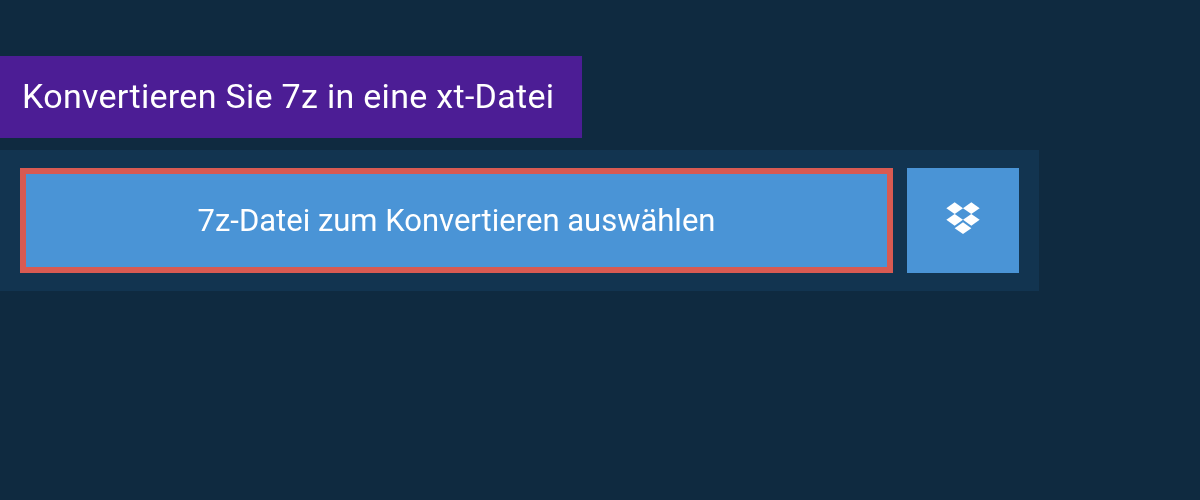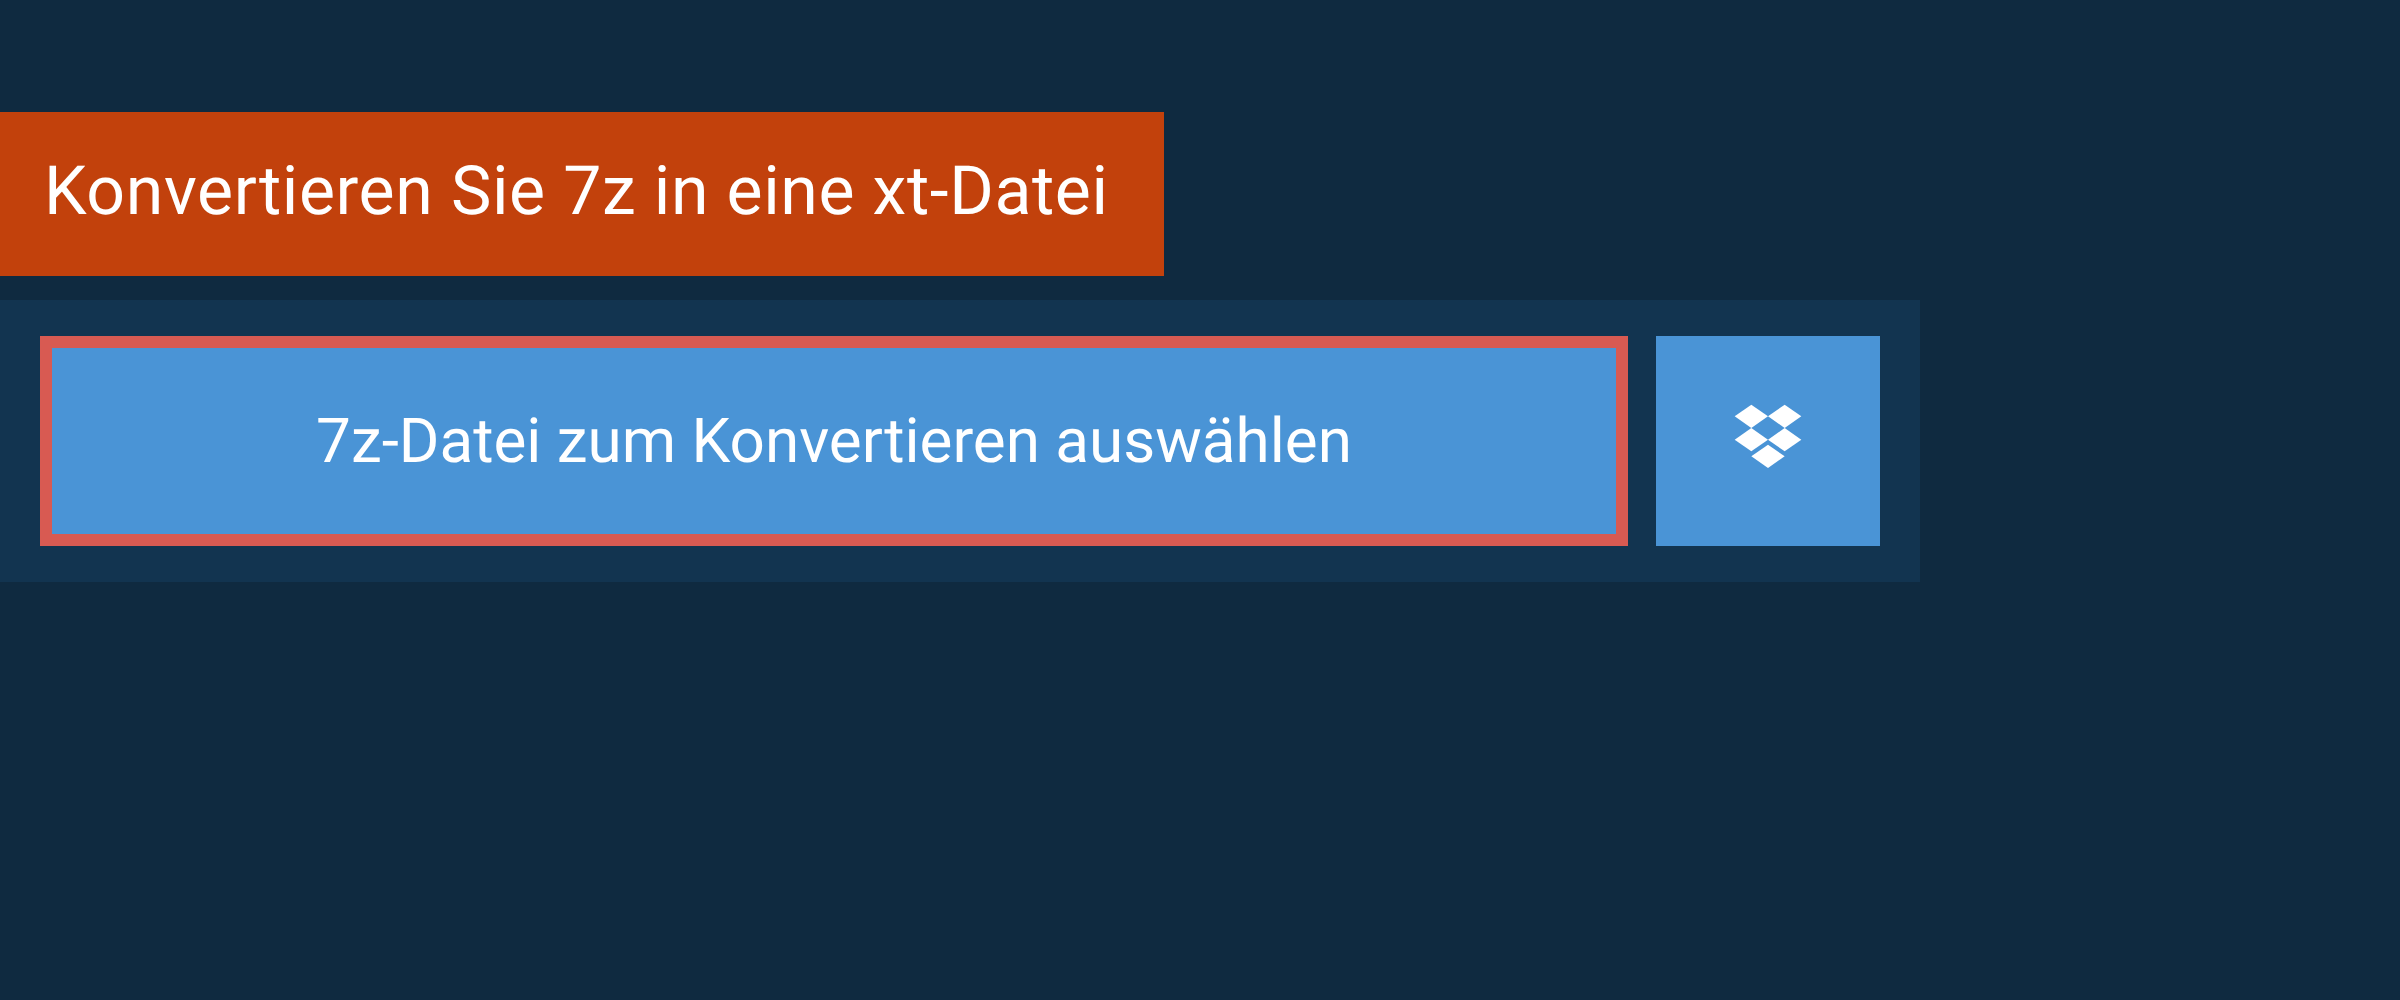"Konvertieren Sie 7z in eine" .header-bar { background: #c2410c -> #4c1d95 }
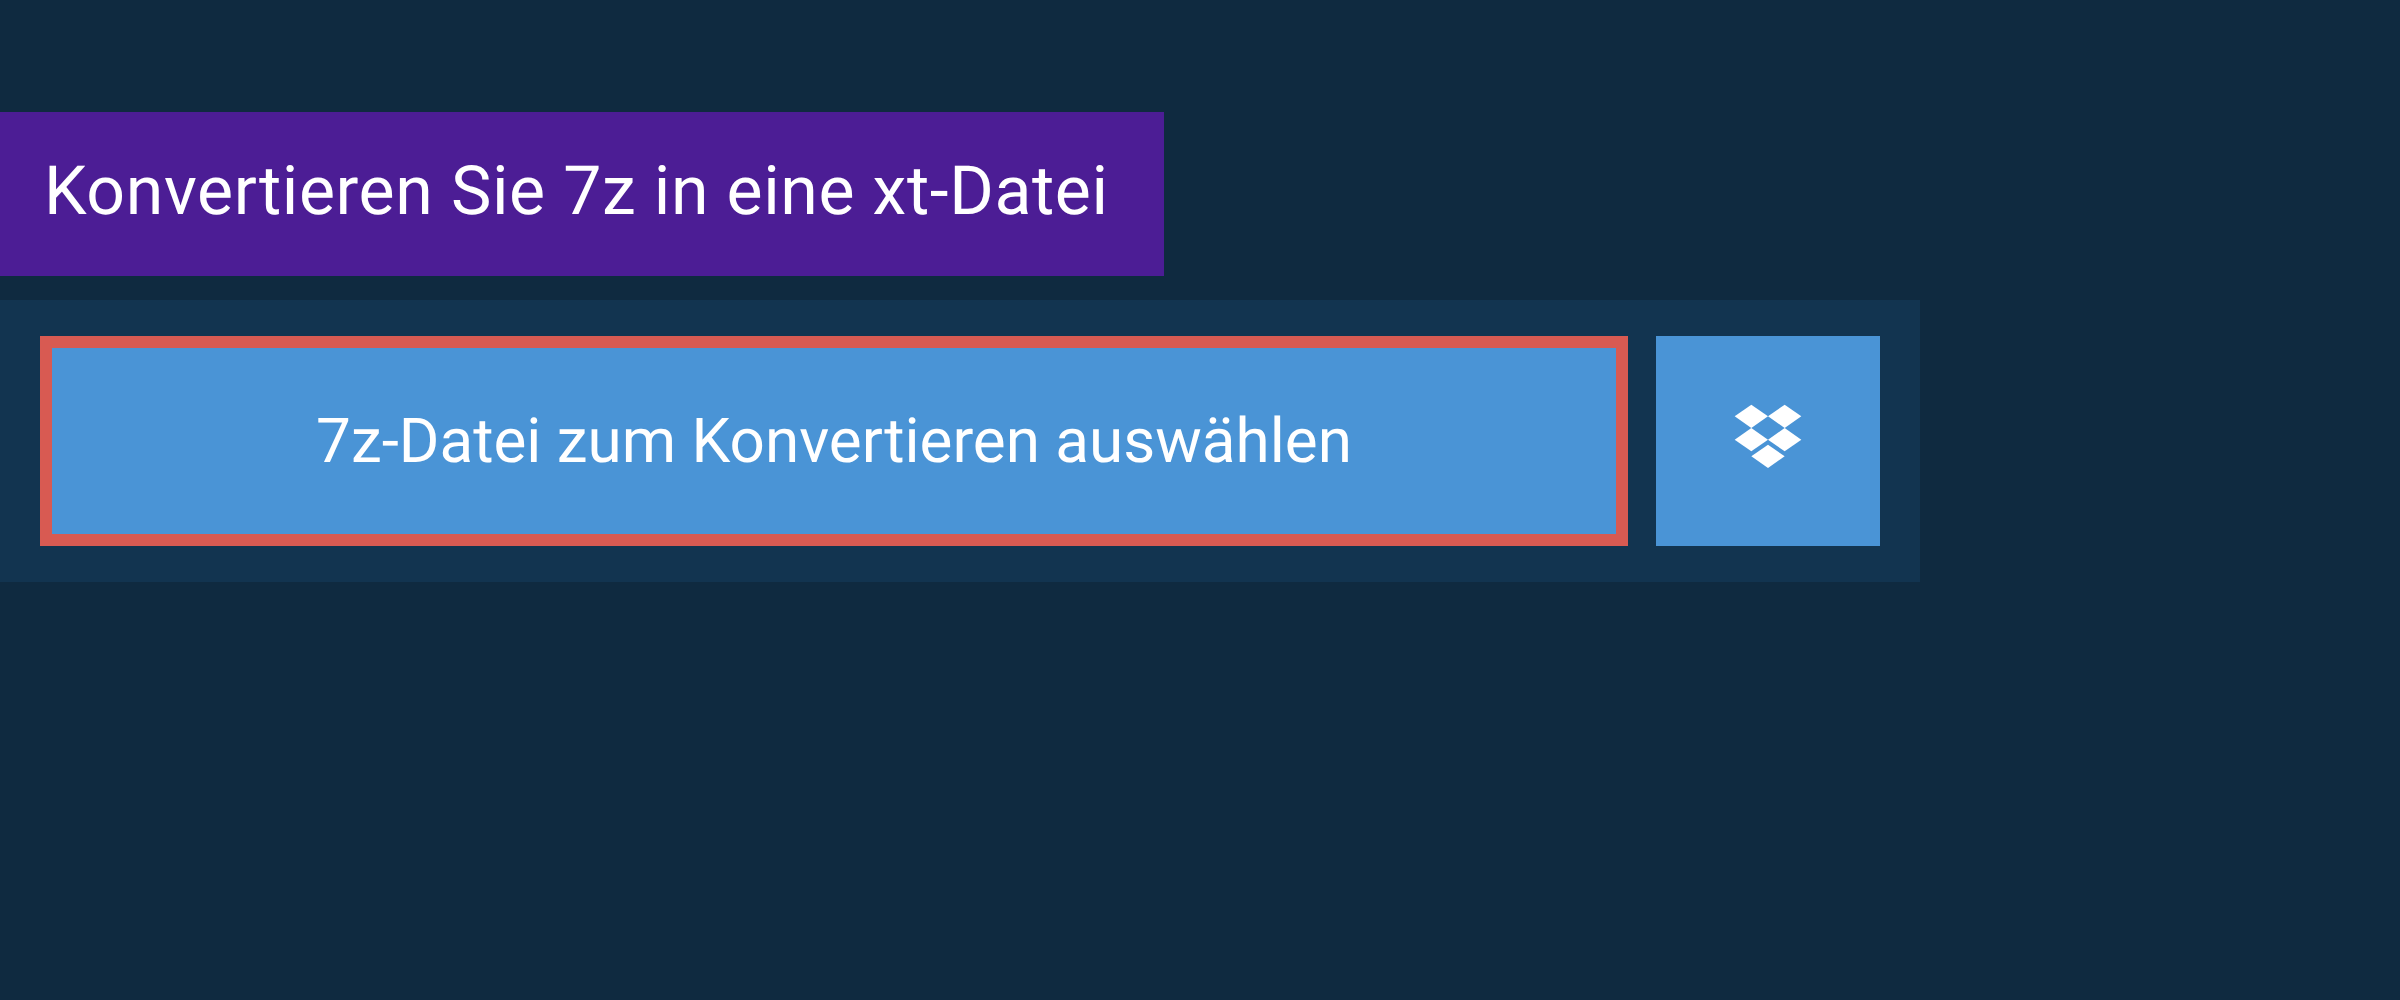"7z-Datei zum Konvertieren auswählen" .upload-panel { width: 960px -> 1039px }
